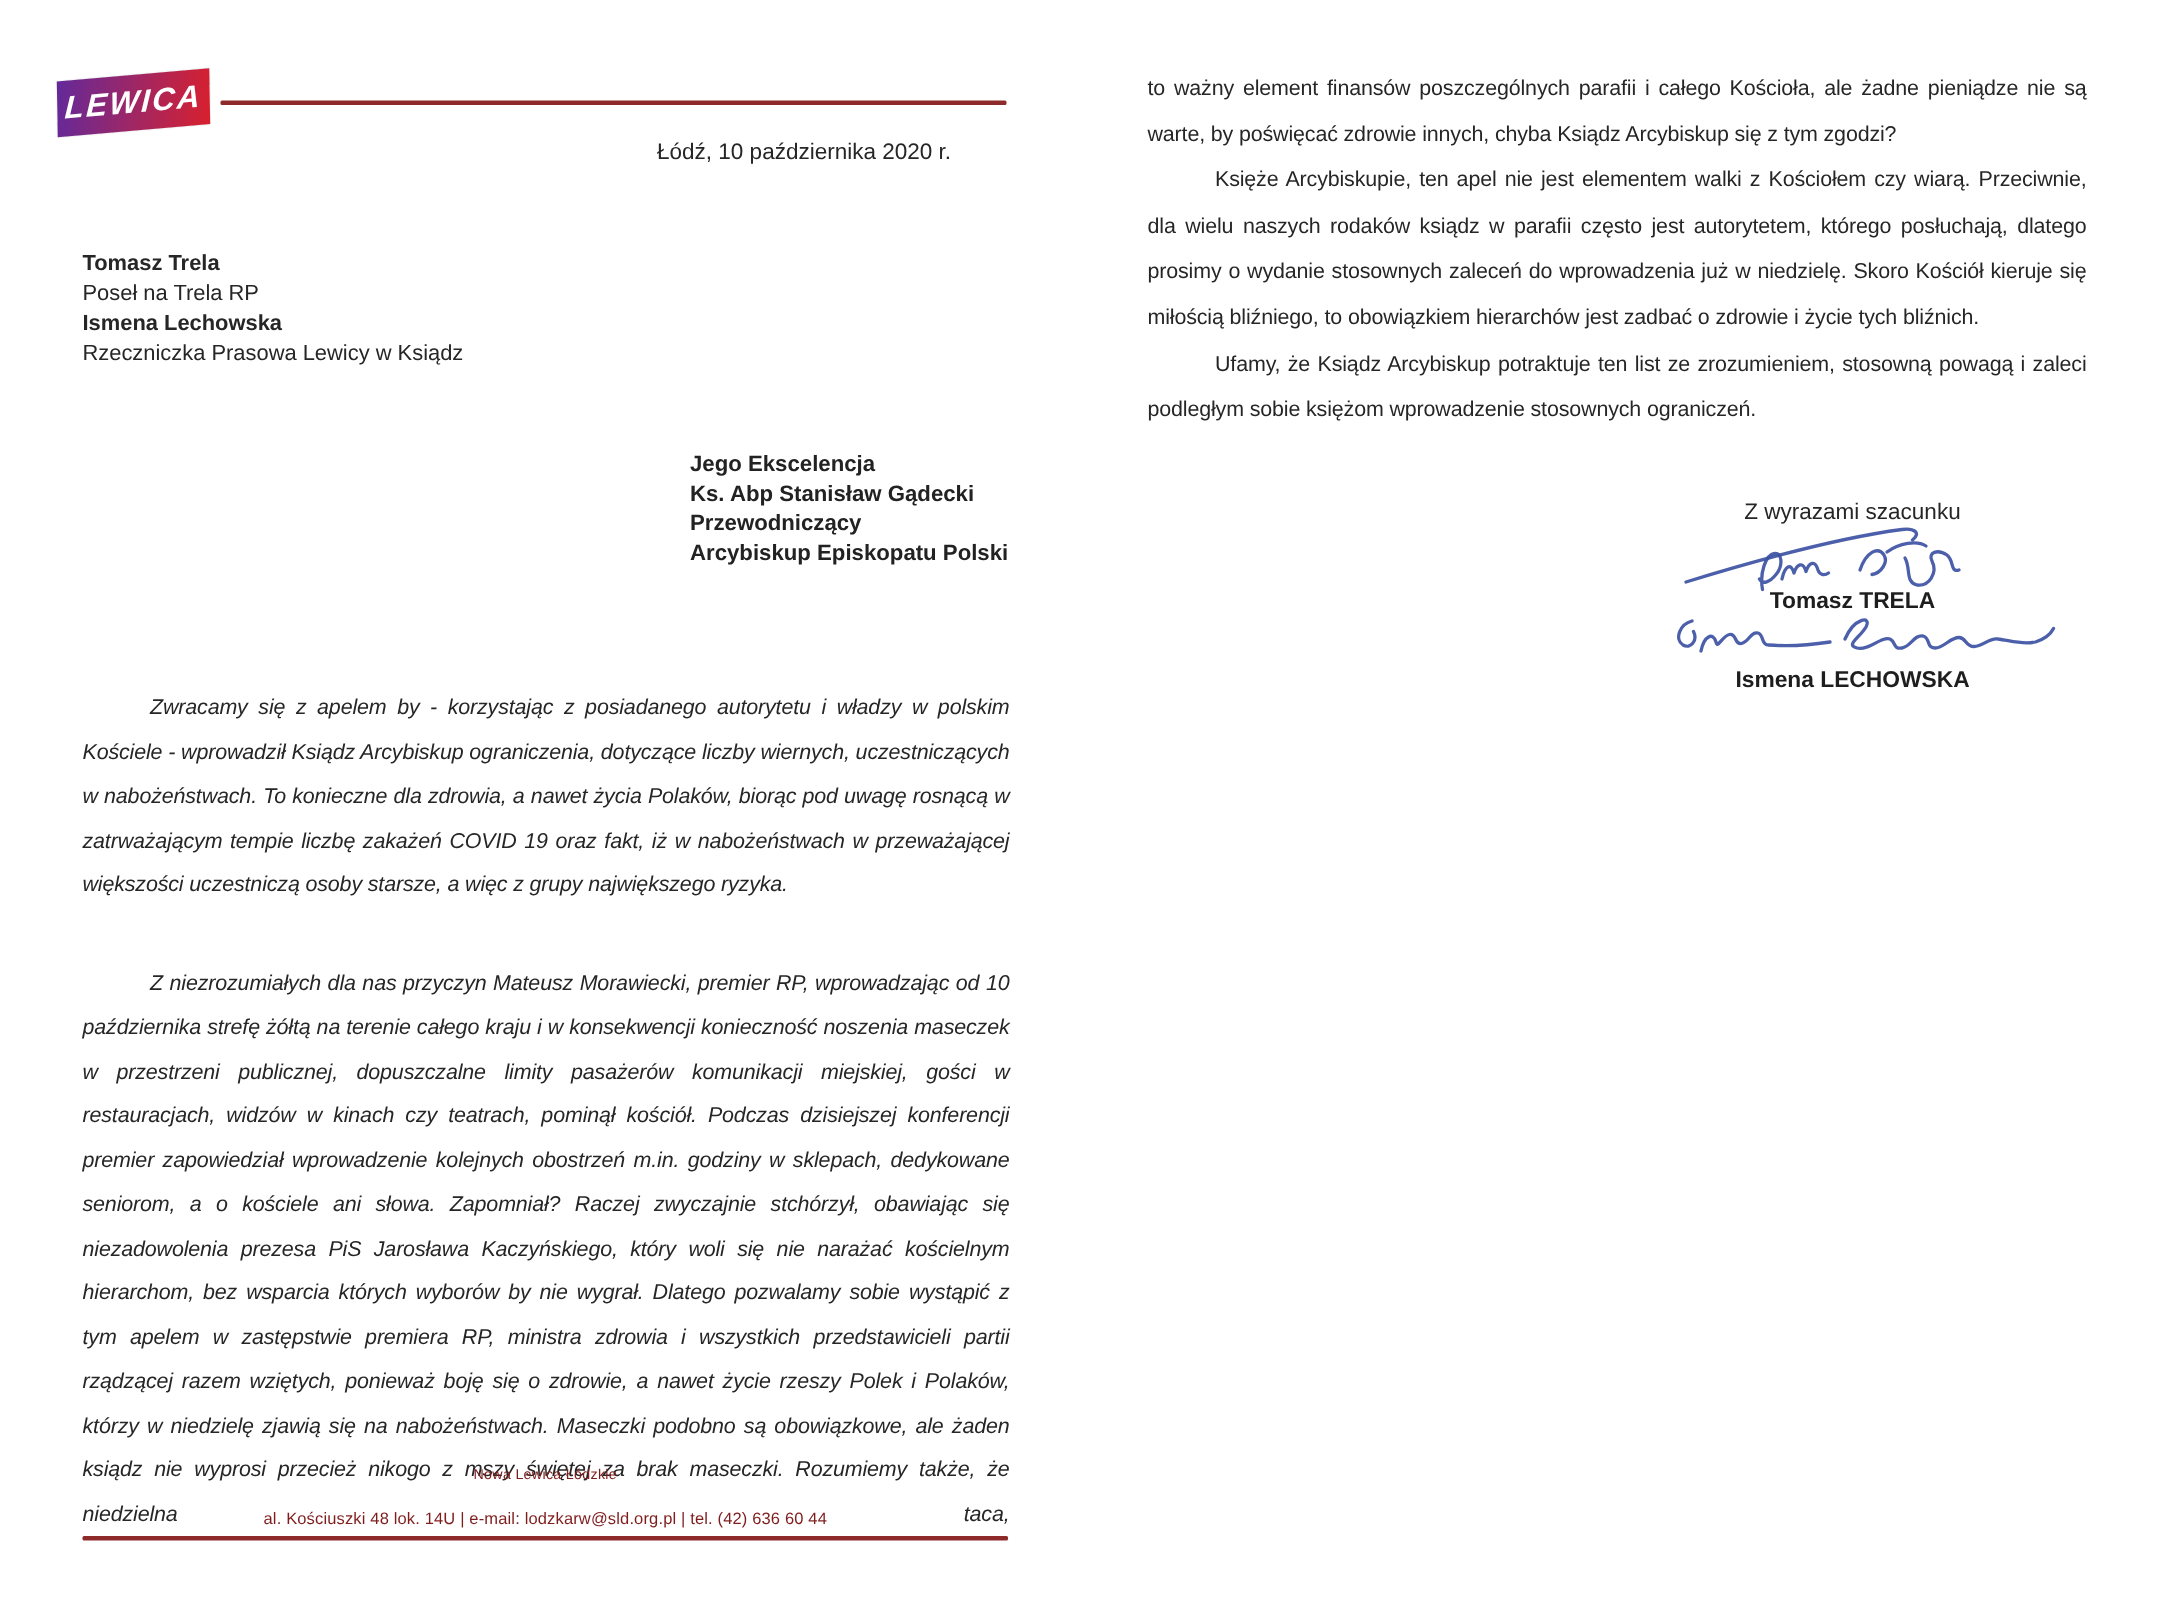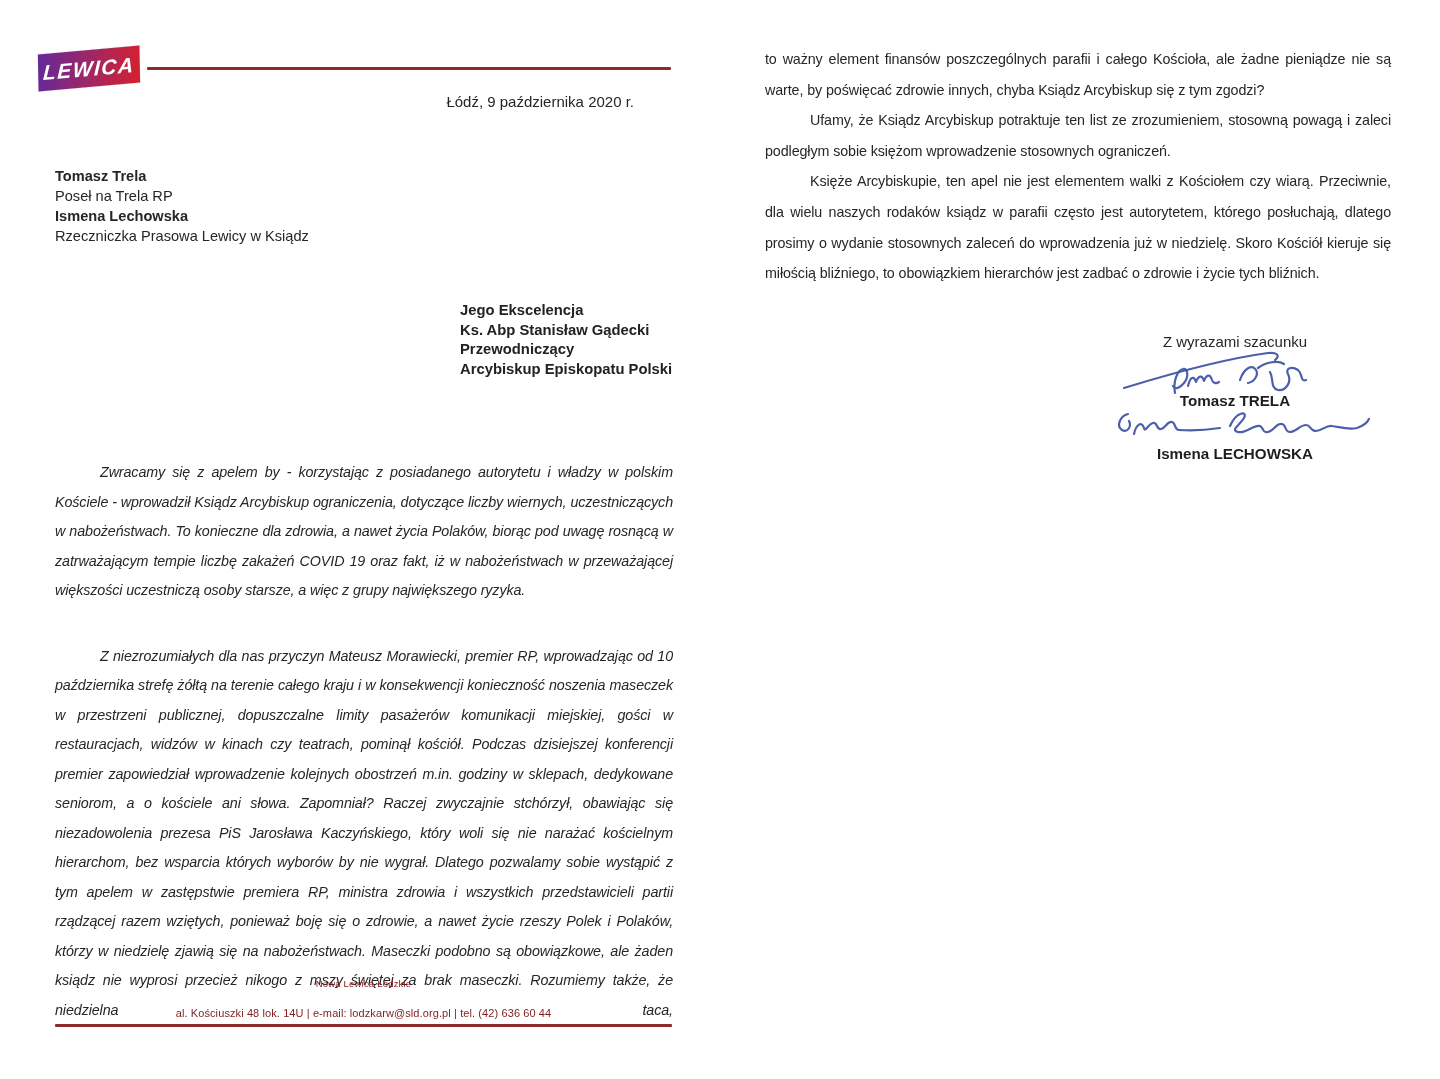"Łódź, 9 października 2020 r." div.date { text: 9 -> 10 }
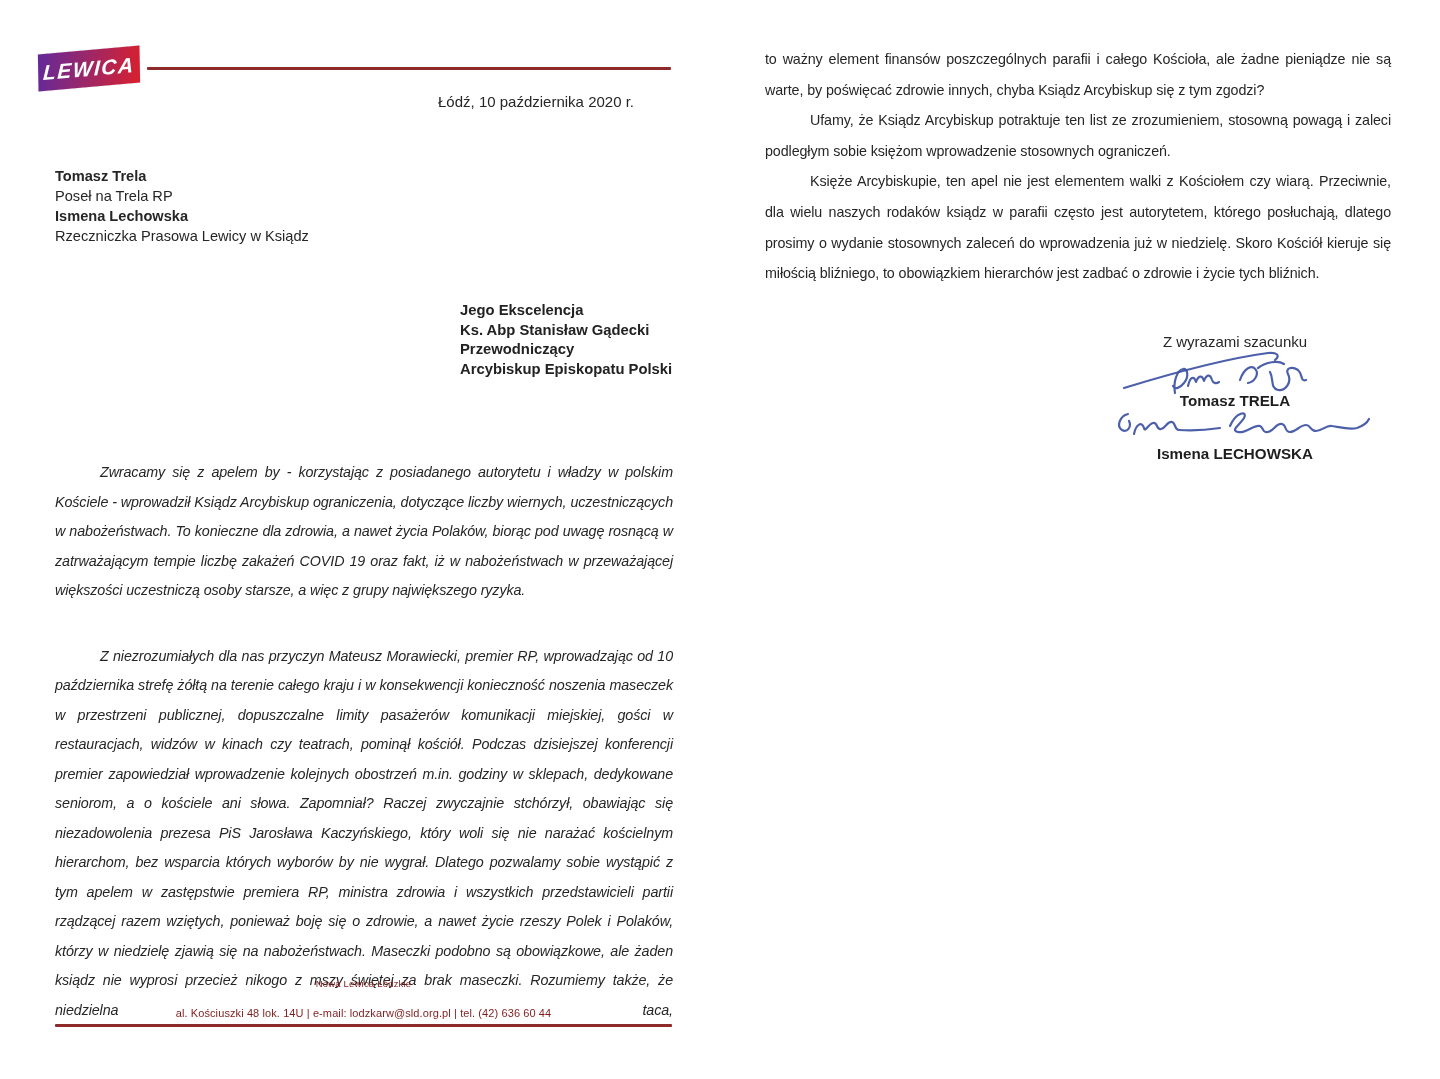"Ufamy, że Ksiądz Arcybiskup potraktuje" p.ind { order: before "Księże Arcybiskupie, ten apel nie" -> after "Księże Arcybiskupie, ten apel nie" }
